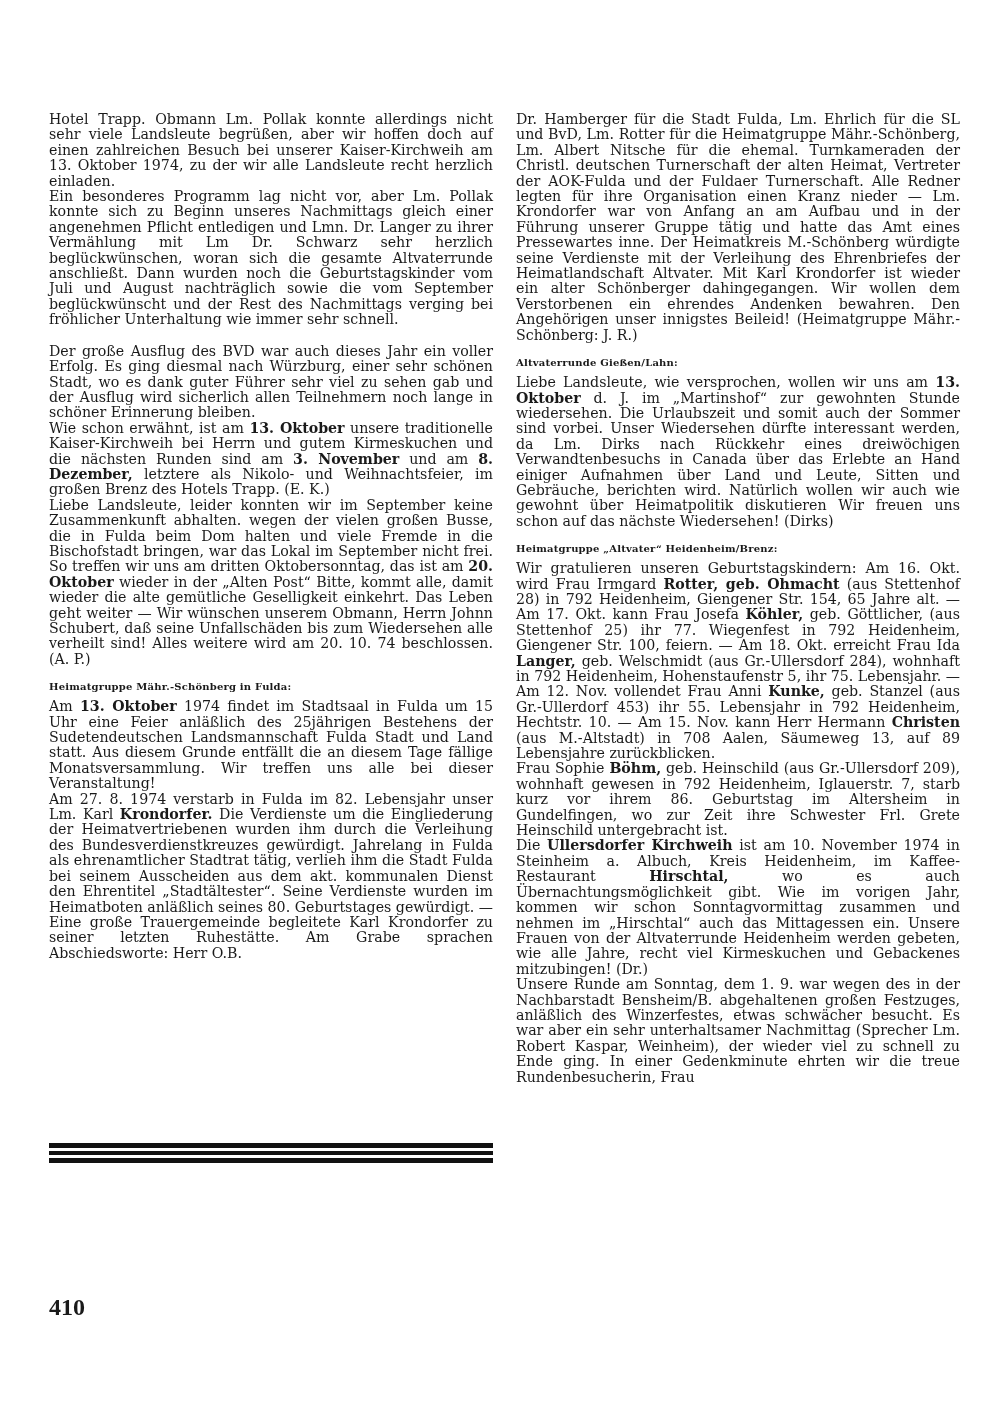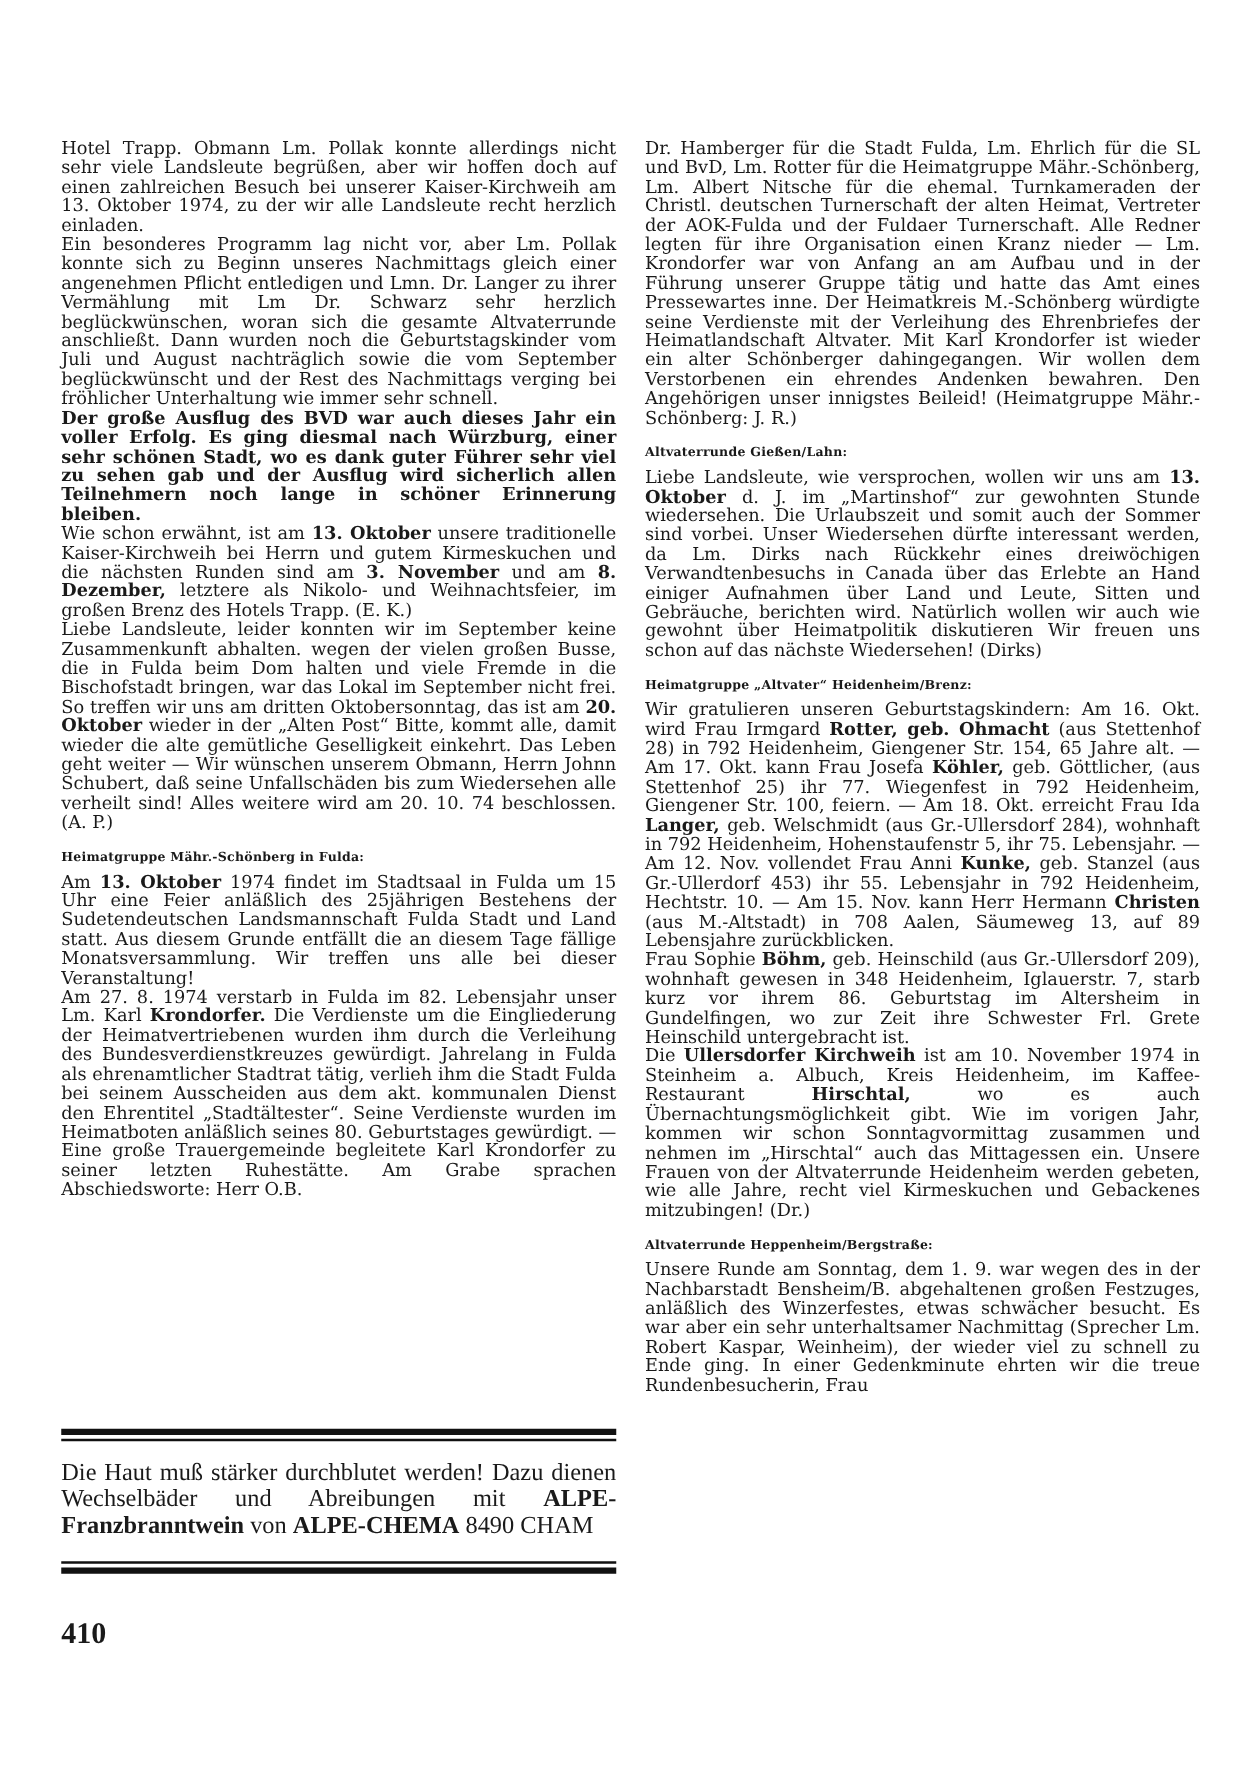"Der große Ausflug des BVD" p.gap { font-weight: bold -> none; margin-top: 0 -> 16px }
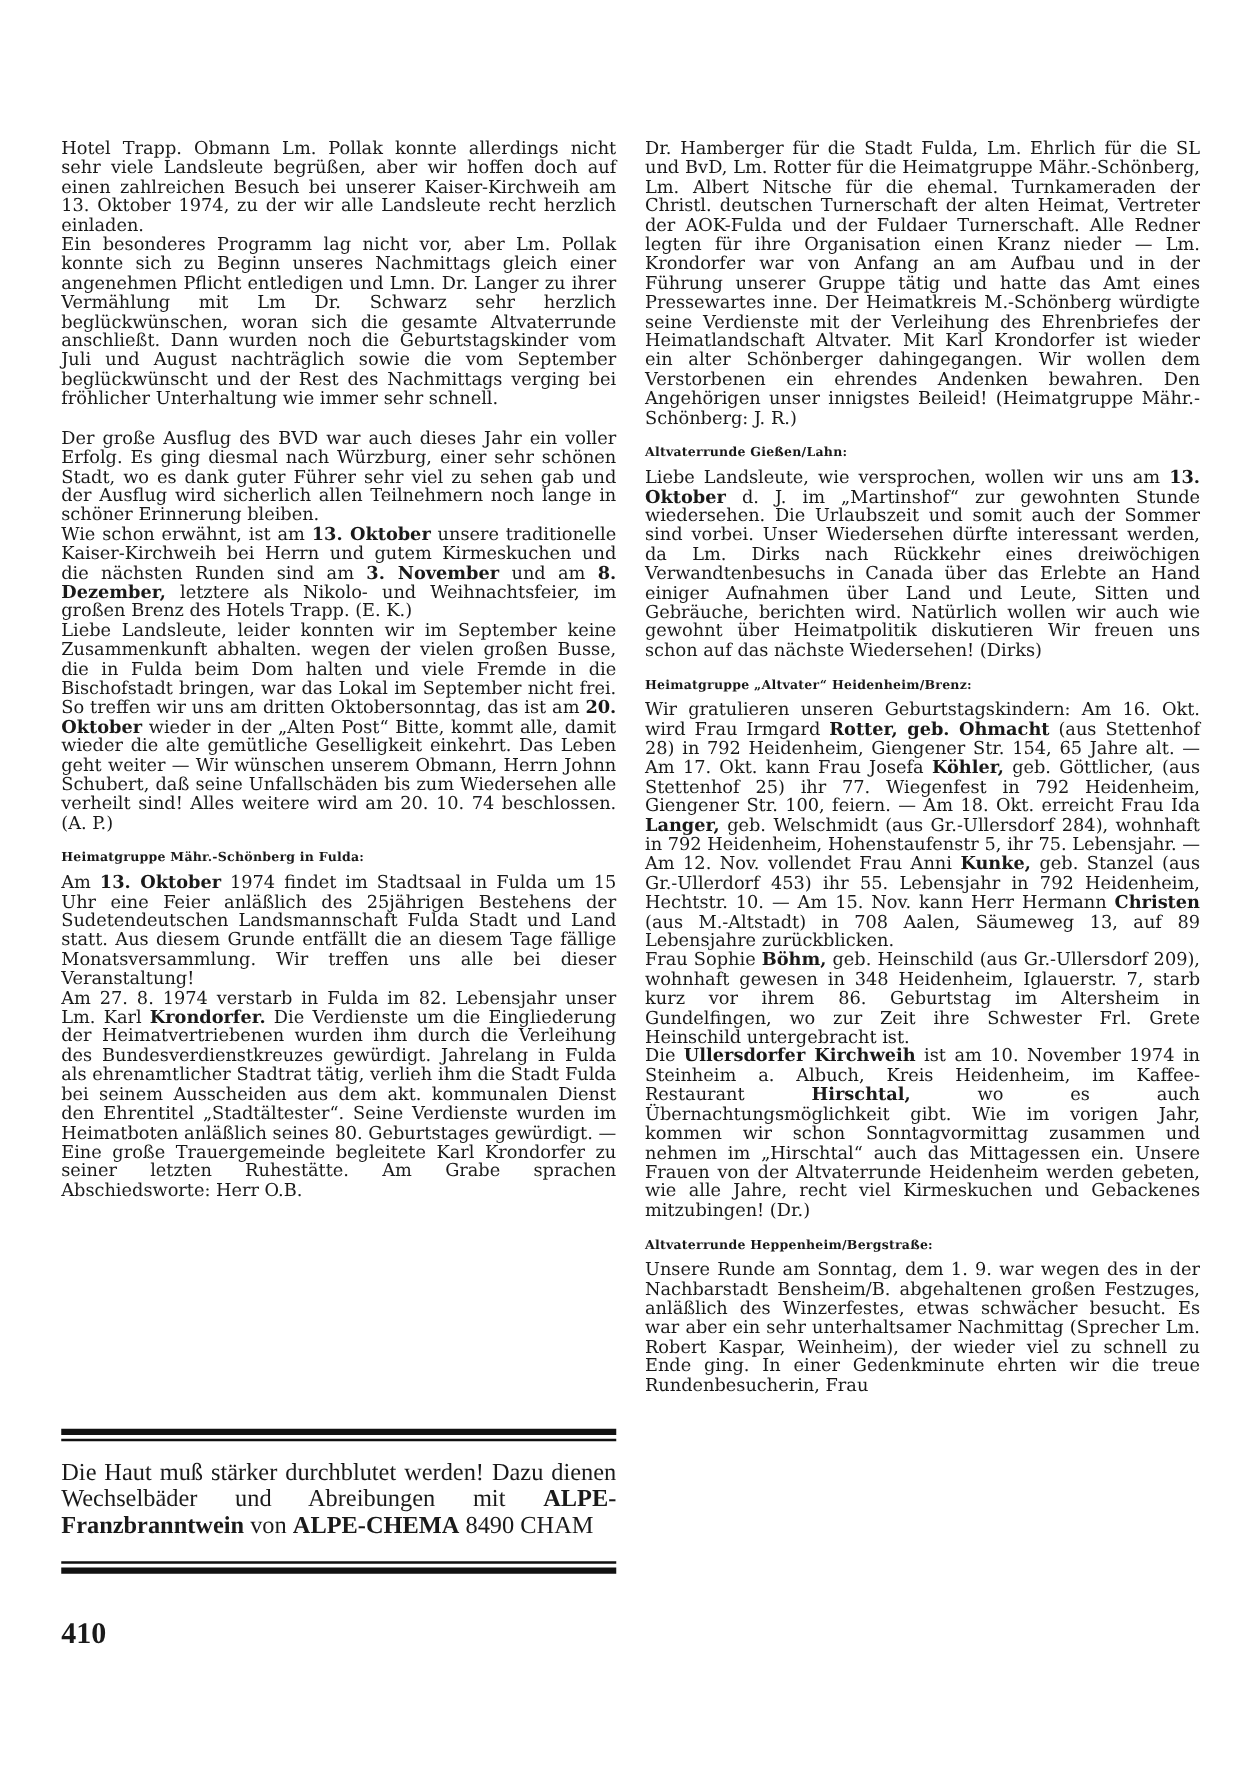"geb. Heinschild (aus Gr.-Ullersdorf" span { text: 348 -> 792 }
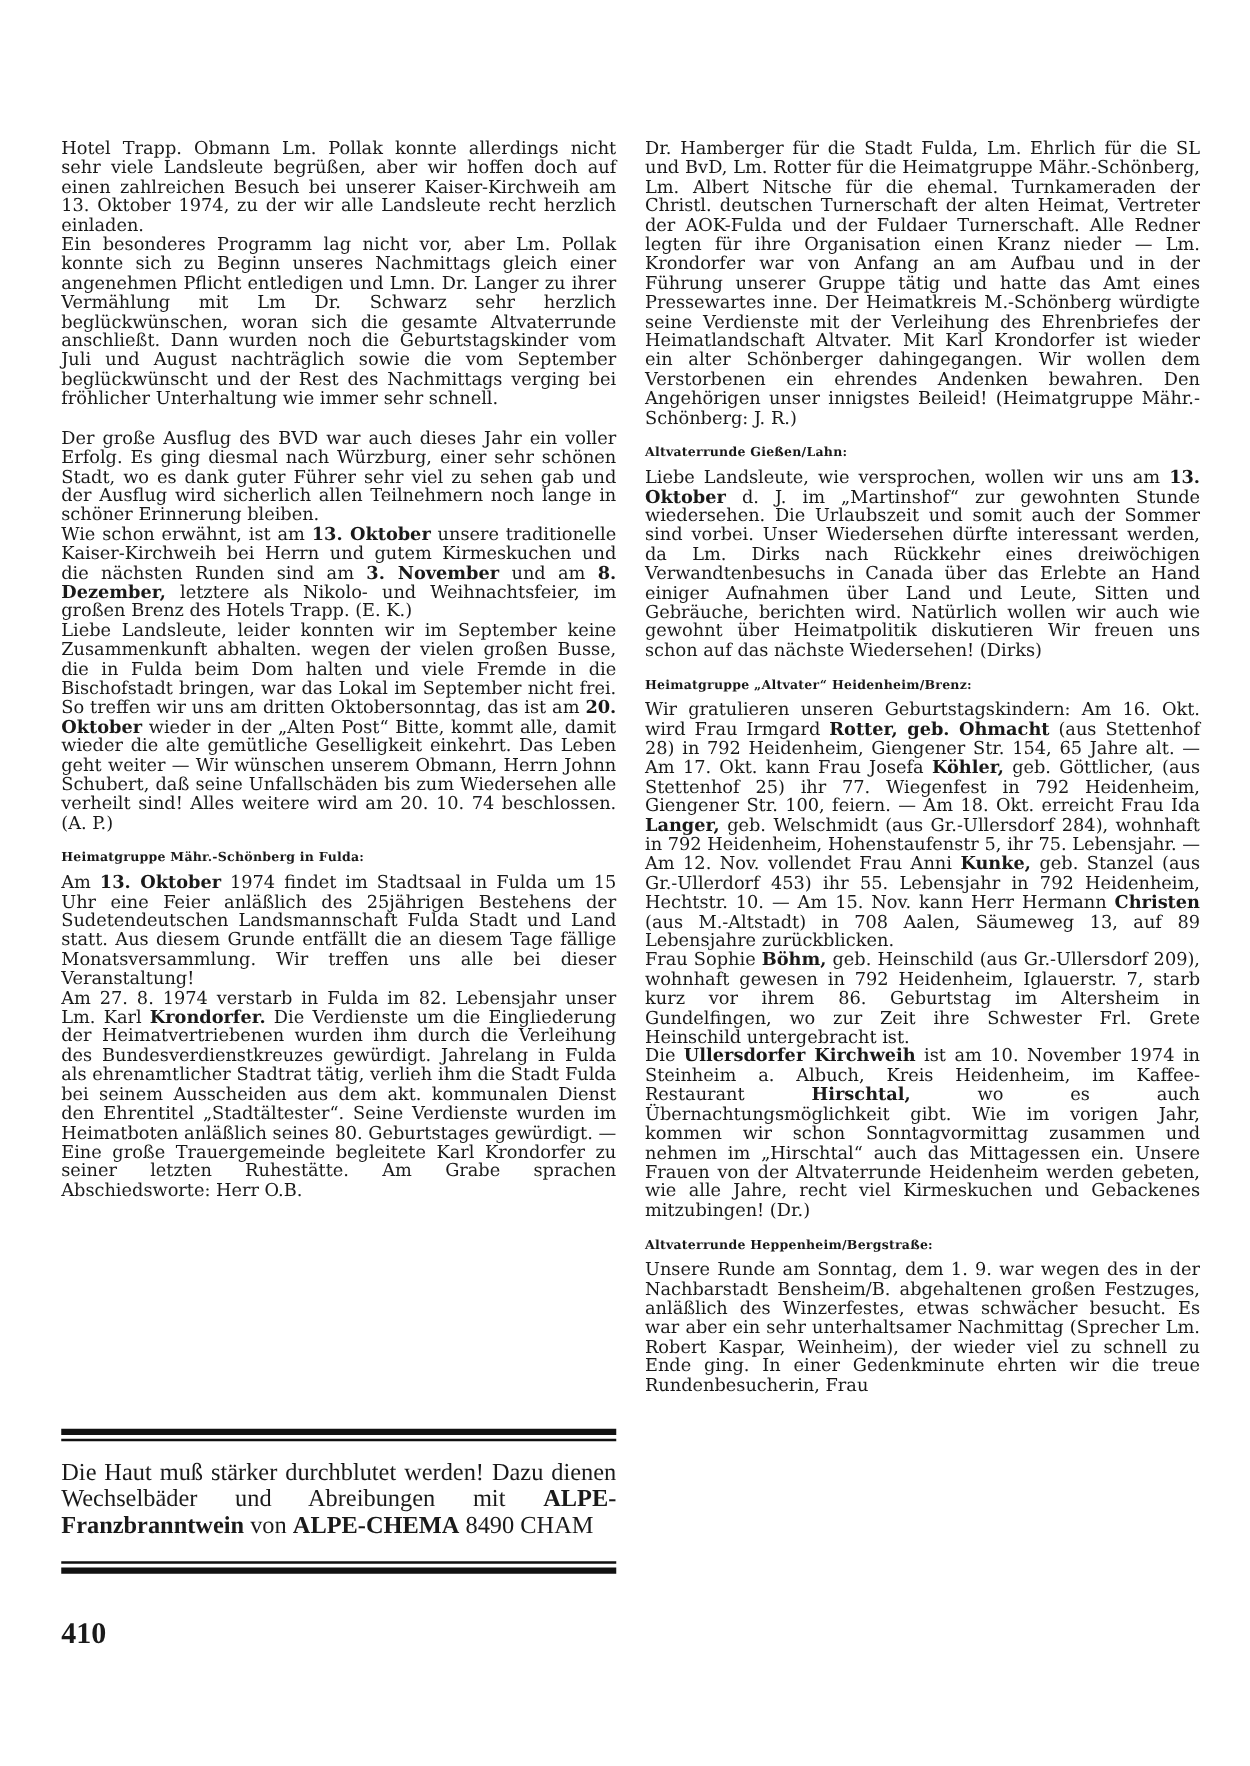"Altvaterrunde Heppenheim/Bergstraße:" h3.sec { html: <h3>Altvaterrunde Heppenheim/Bergstraße:</h3> -> none }
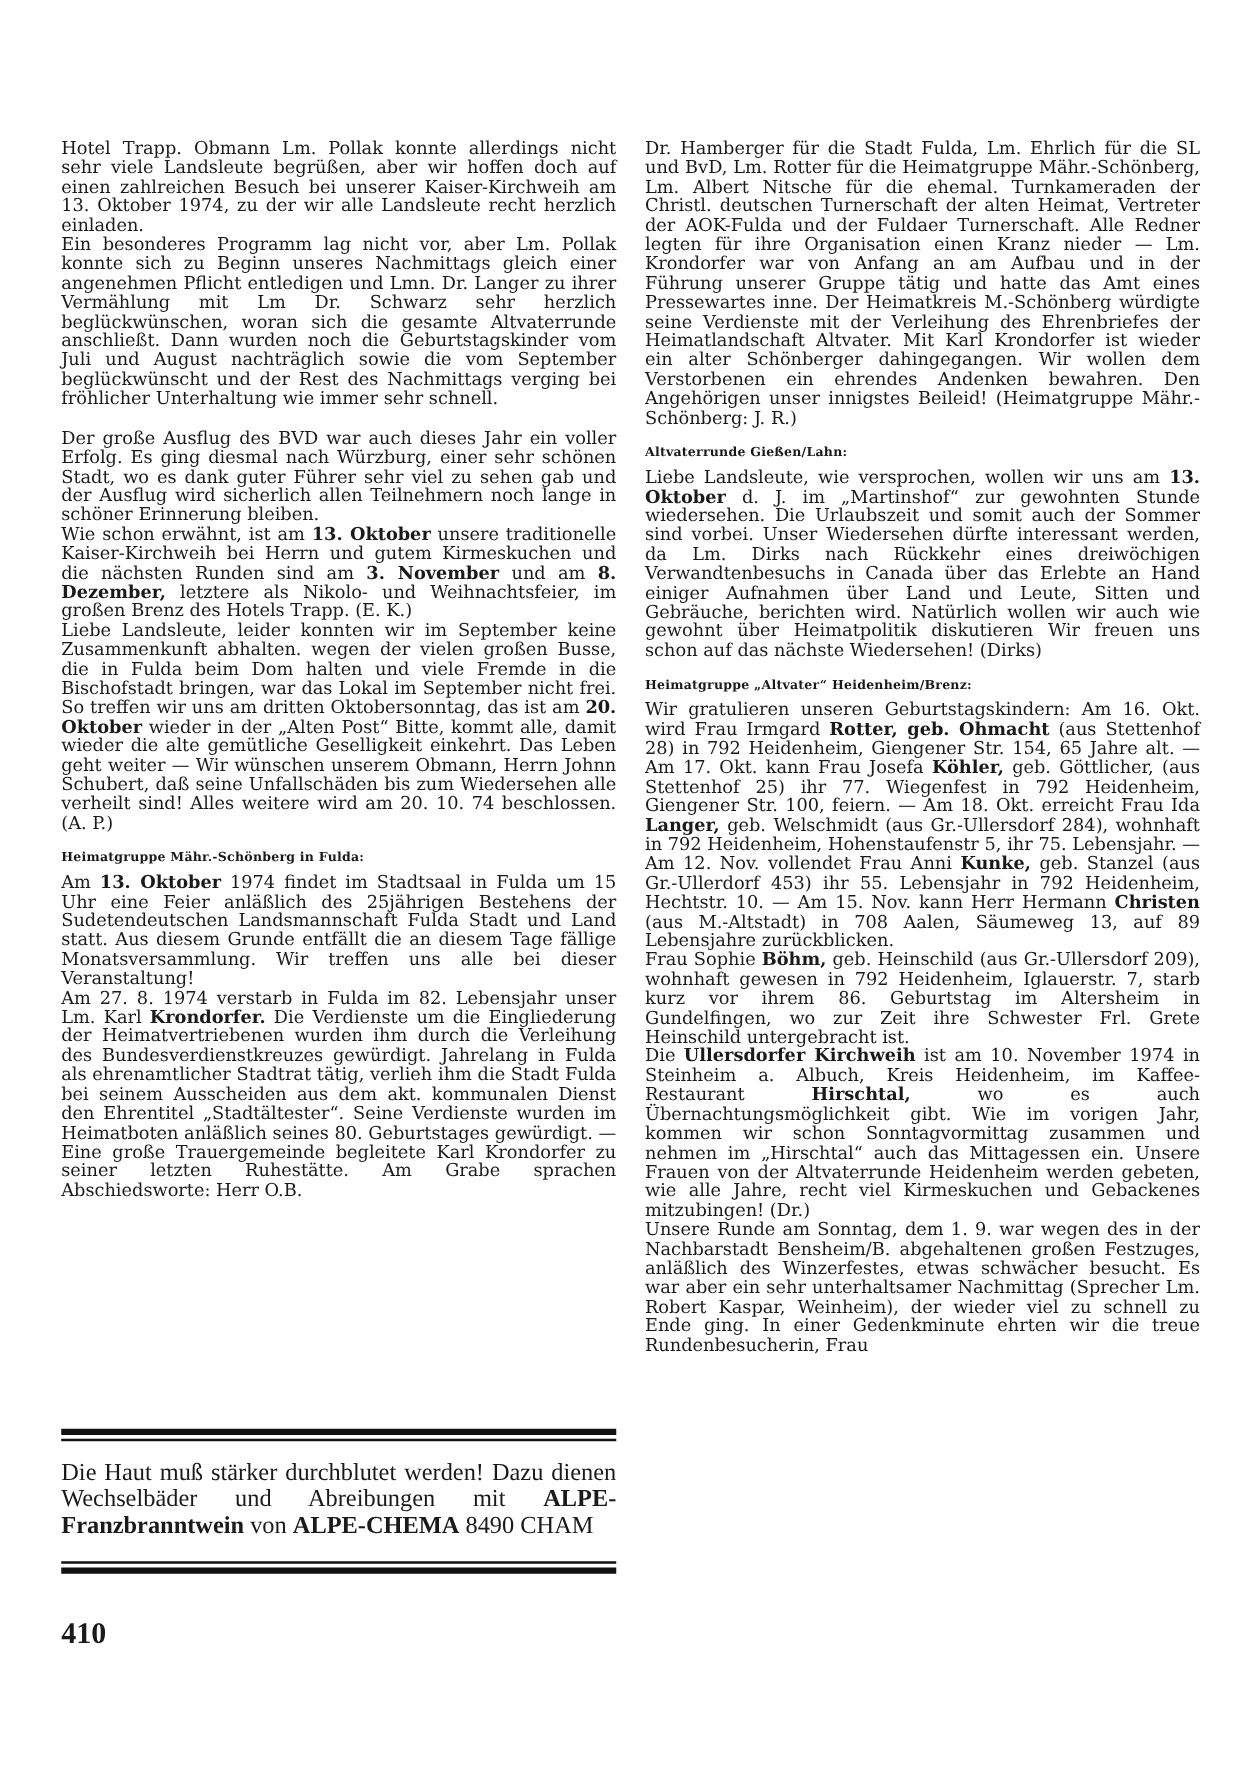"Die Haut muß stärker durchblutet" p.ad-text { html: <p><span>Die Haut muß stärker durchblutet werden! Dazu dienen Wechselbäder und Abreibungen mit </span><b>ALPE-Franzbranntwein</b><span> von </span><b>ALPE-CHEMA</b><span> 8490 CHAM</span></p> -> none }
